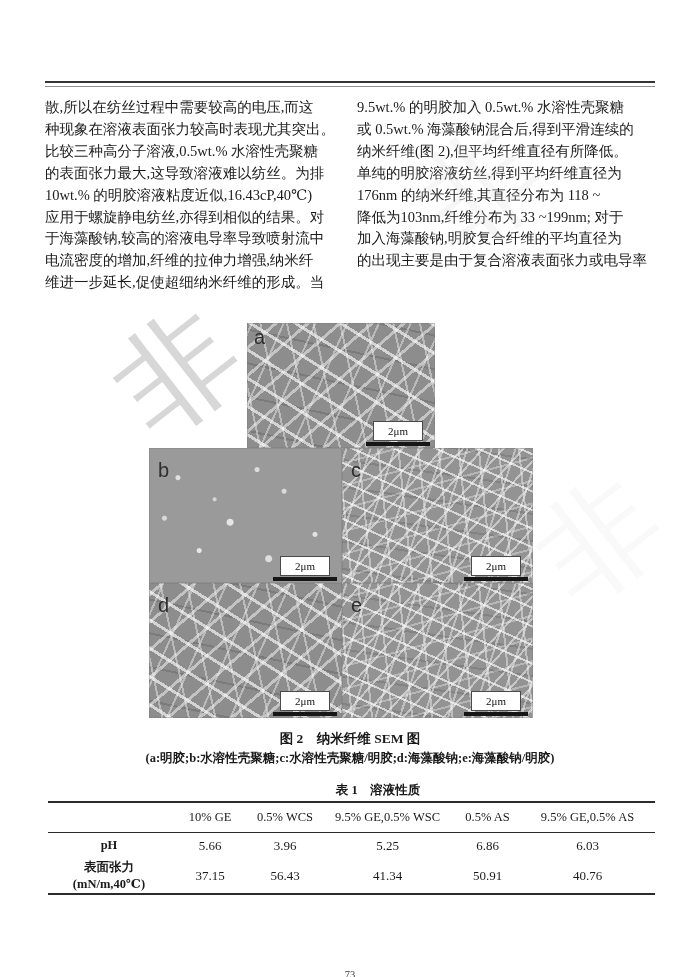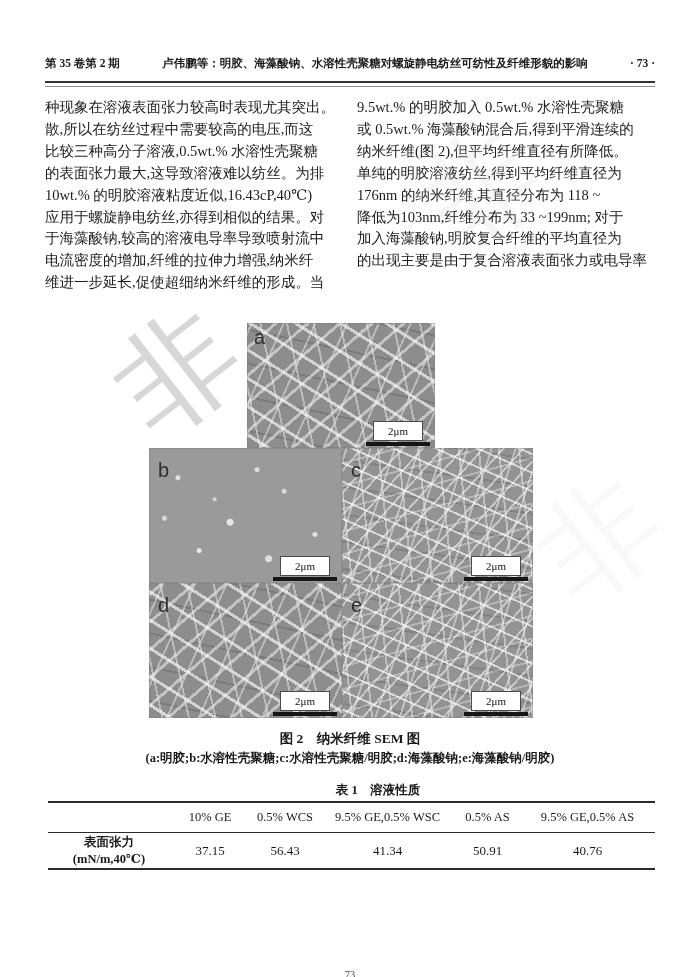"第 35 卷第 2 期" div.header { html: <div> <span>第 35 卷第 2 期</span> <span>卢伟鹏等：明胶、海藻酸钠、水溶性壳聚糖对螺旋静电纺丝可纺性及纤维形貌的影响</span> <span>· 73 ·</span> </div> -> none }
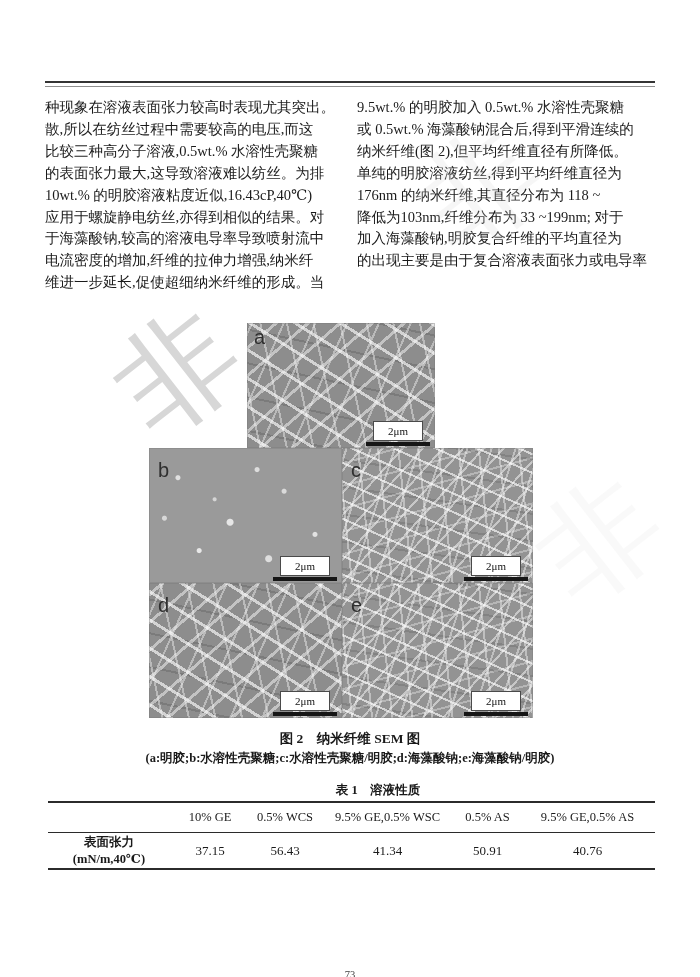"种现象在溶液表面张力较高时表现尤其突出。" div.bline { order: before "散,所以在纺丝过程中需要较高的电压,而这" -> after "散,所以在纺丝过程中需要较高的电压,而这" }
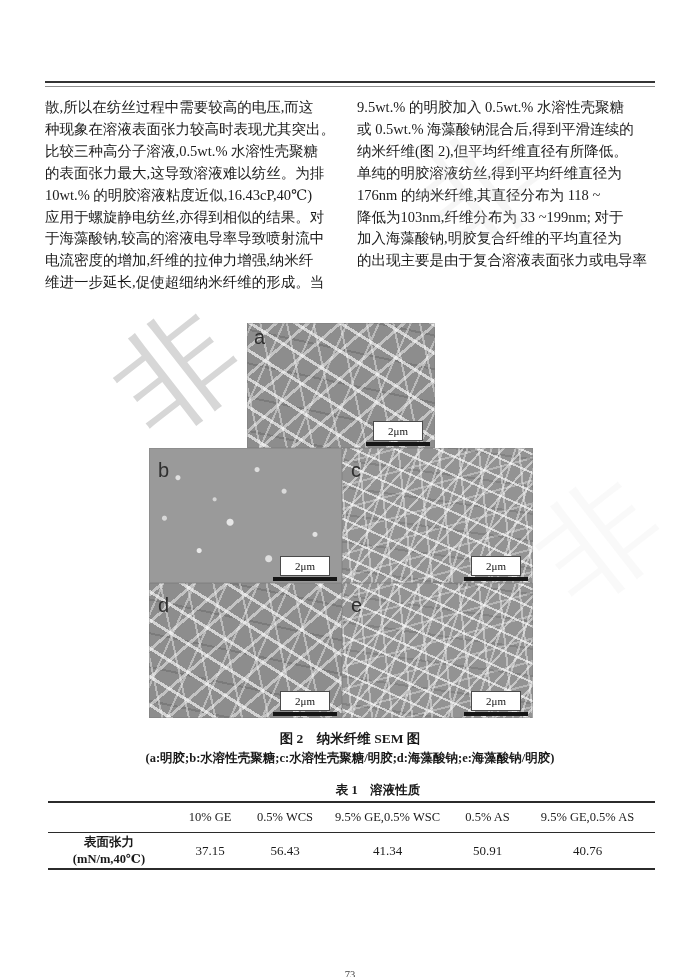"pH" tr { html: none -> <tr> <td>pH</td> <td>5.66</td> <td>3.96</td> <td>5.25</td> <td>6.86</td> <td>6.03</td> </tr> }
